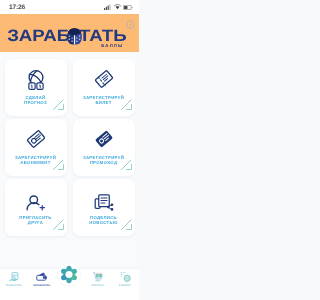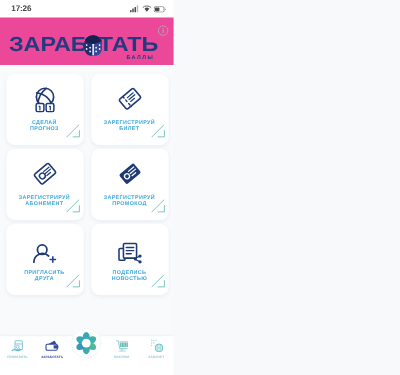"ЗАРАБ" .header { background: #ec4899 -> #fdba74 }
